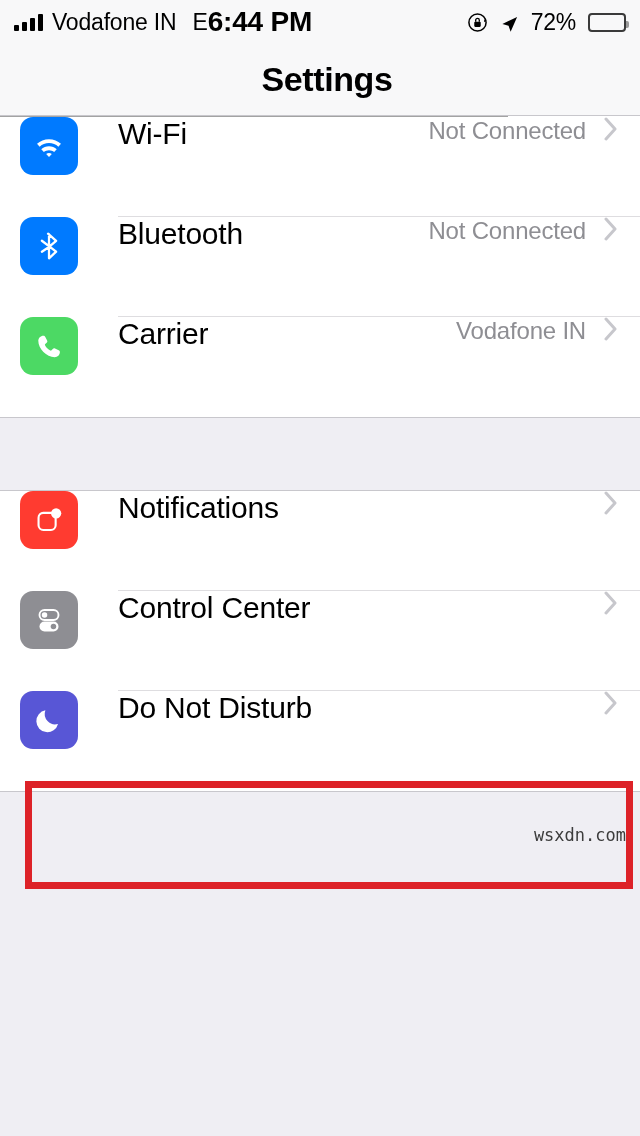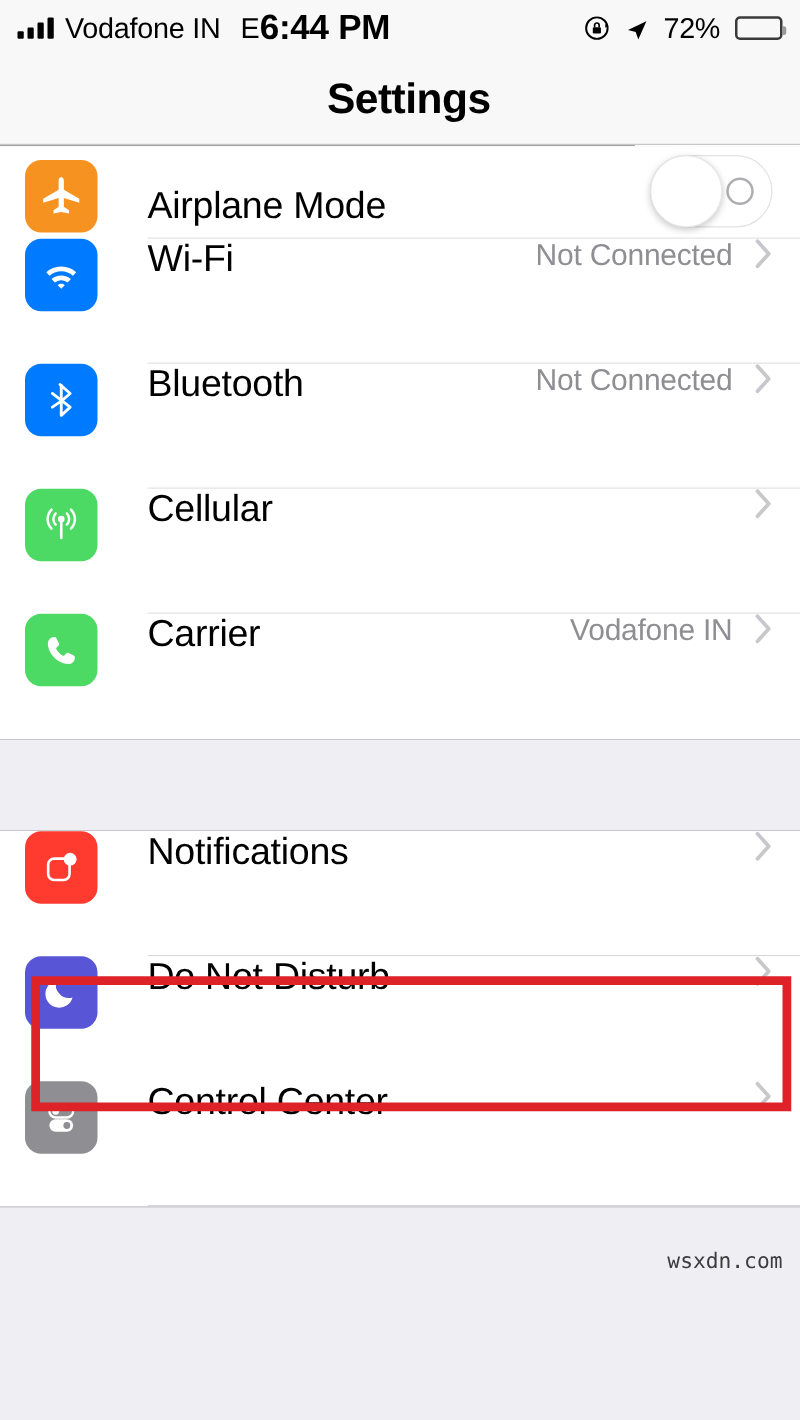"Airplane Mode" div.row { html: <div> <span> <svg> <path></path> </svg> </span> <span>Airplane Mode</span> <span></span> <span> <span></span> <span></span> </span> <span></span> </div> -> none }
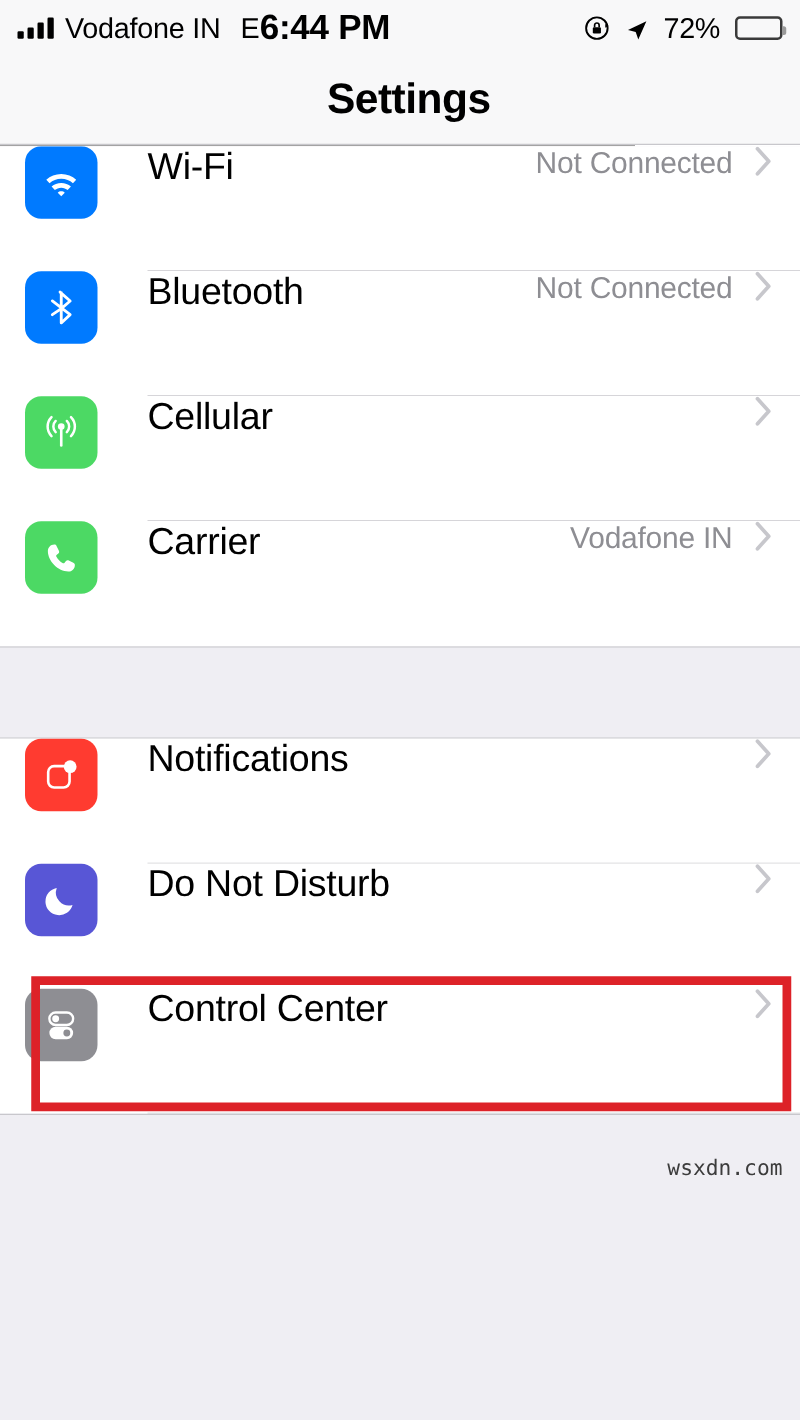"Cellular" div.row { html: <div> <span> <svg> <circle></circle> <path></path> <path></path> <path></path> <path></path> <path></path> </svg> </span> <span>Cellular</span> <span></span> <span></span> <span> <svg> <path></path> </svg> </span> <span></span> </div> -> none }
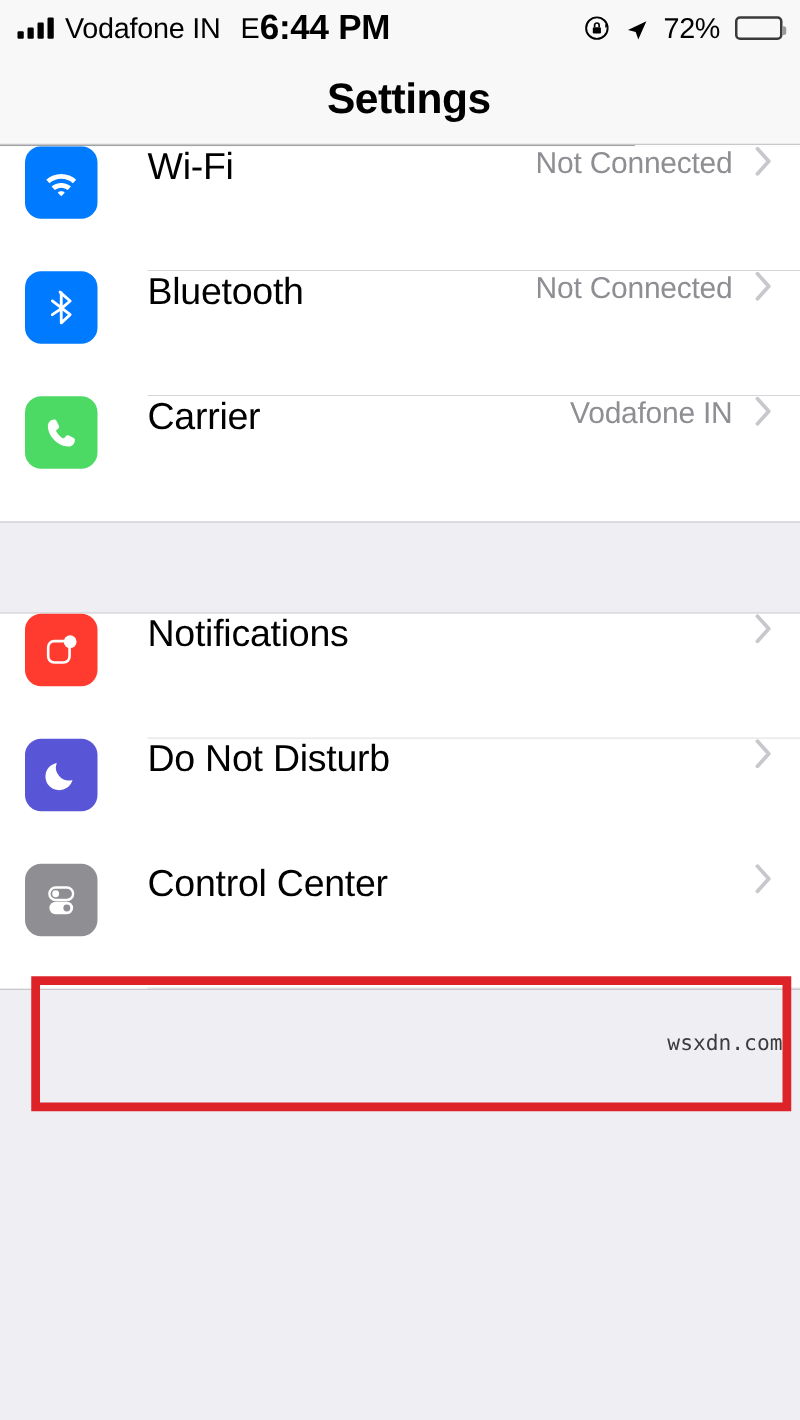"Do Not Disturb" div.row { order: before "Control Center" -> after "Control Center" }
